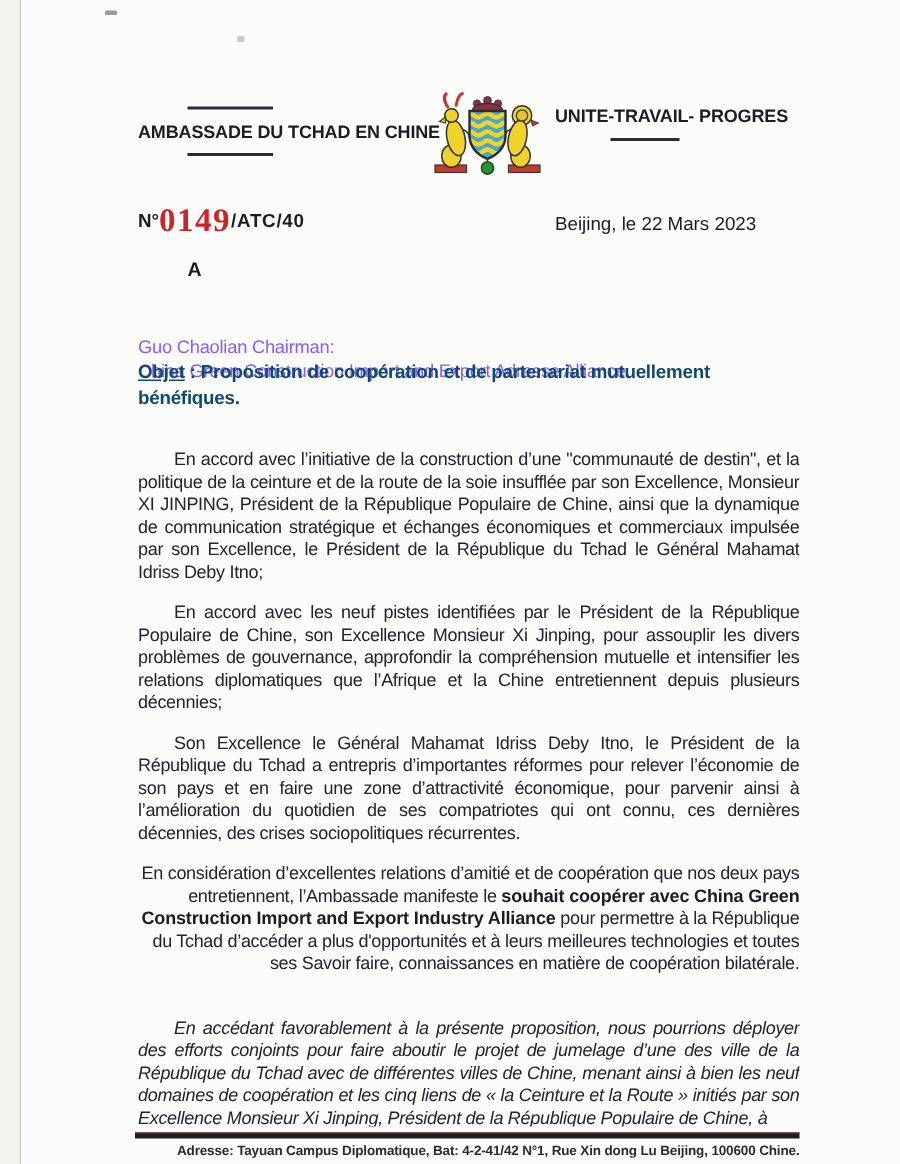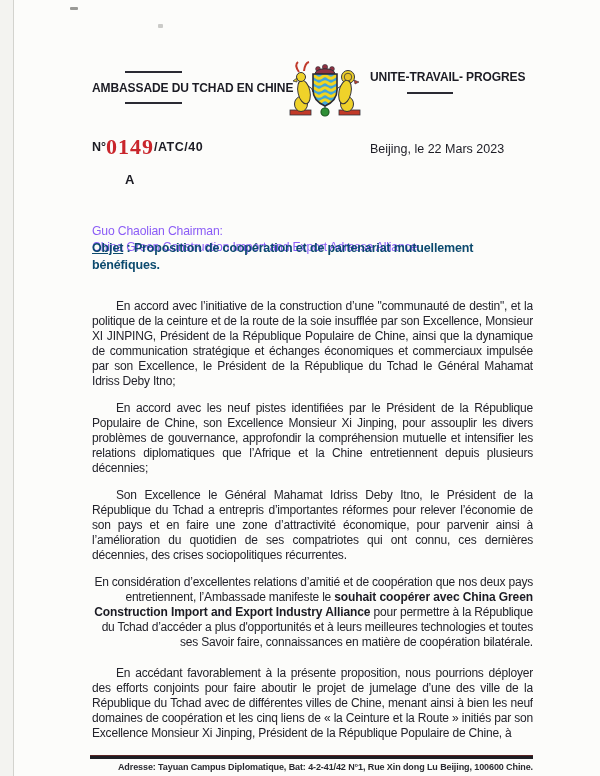"En accédant favorablement à la" .body-block p.space-before { font-style: none -> italic; margin-top: 16px -> 28px }
